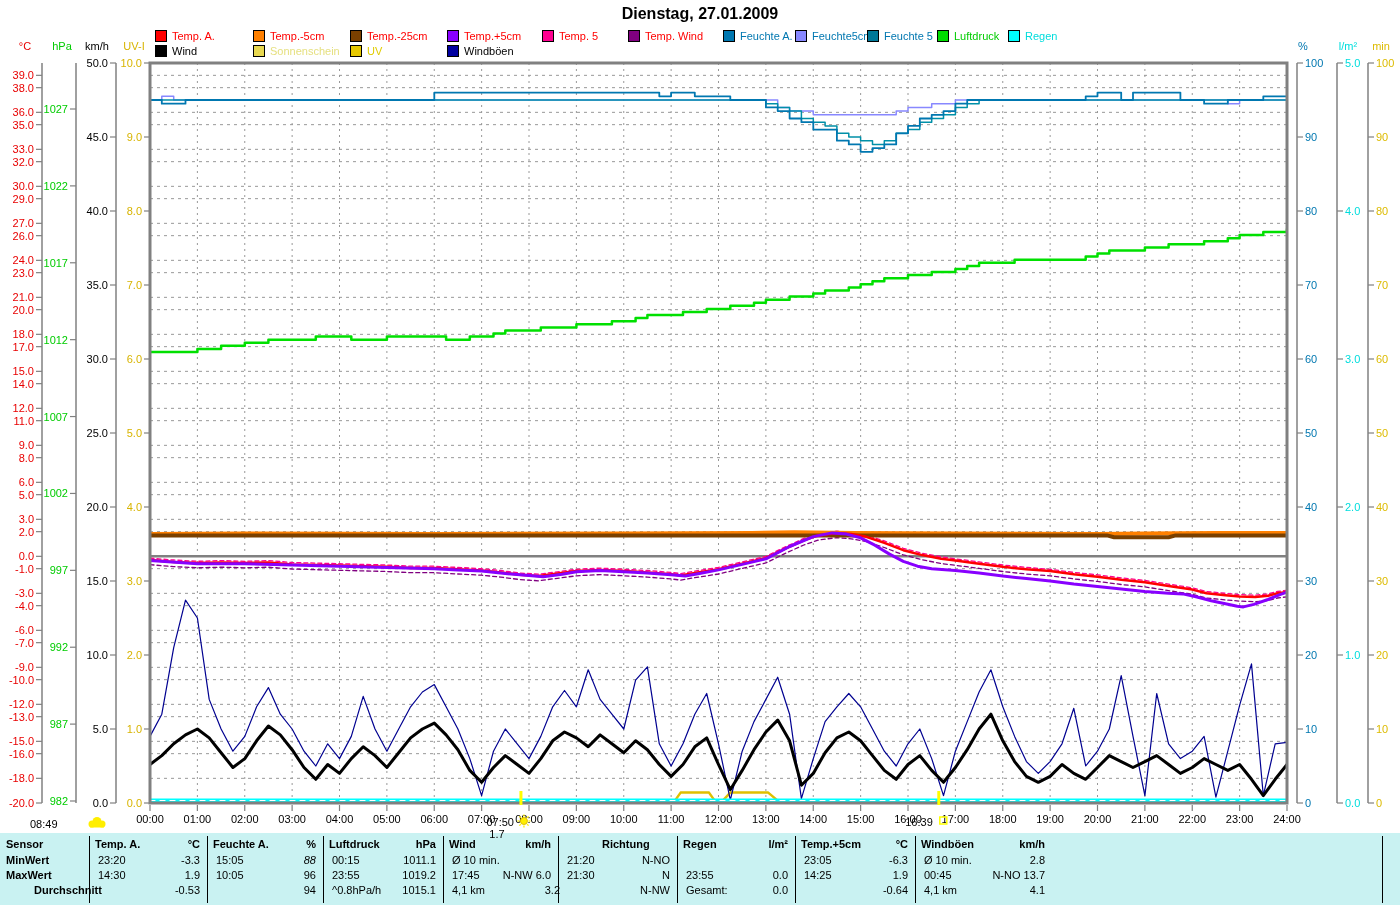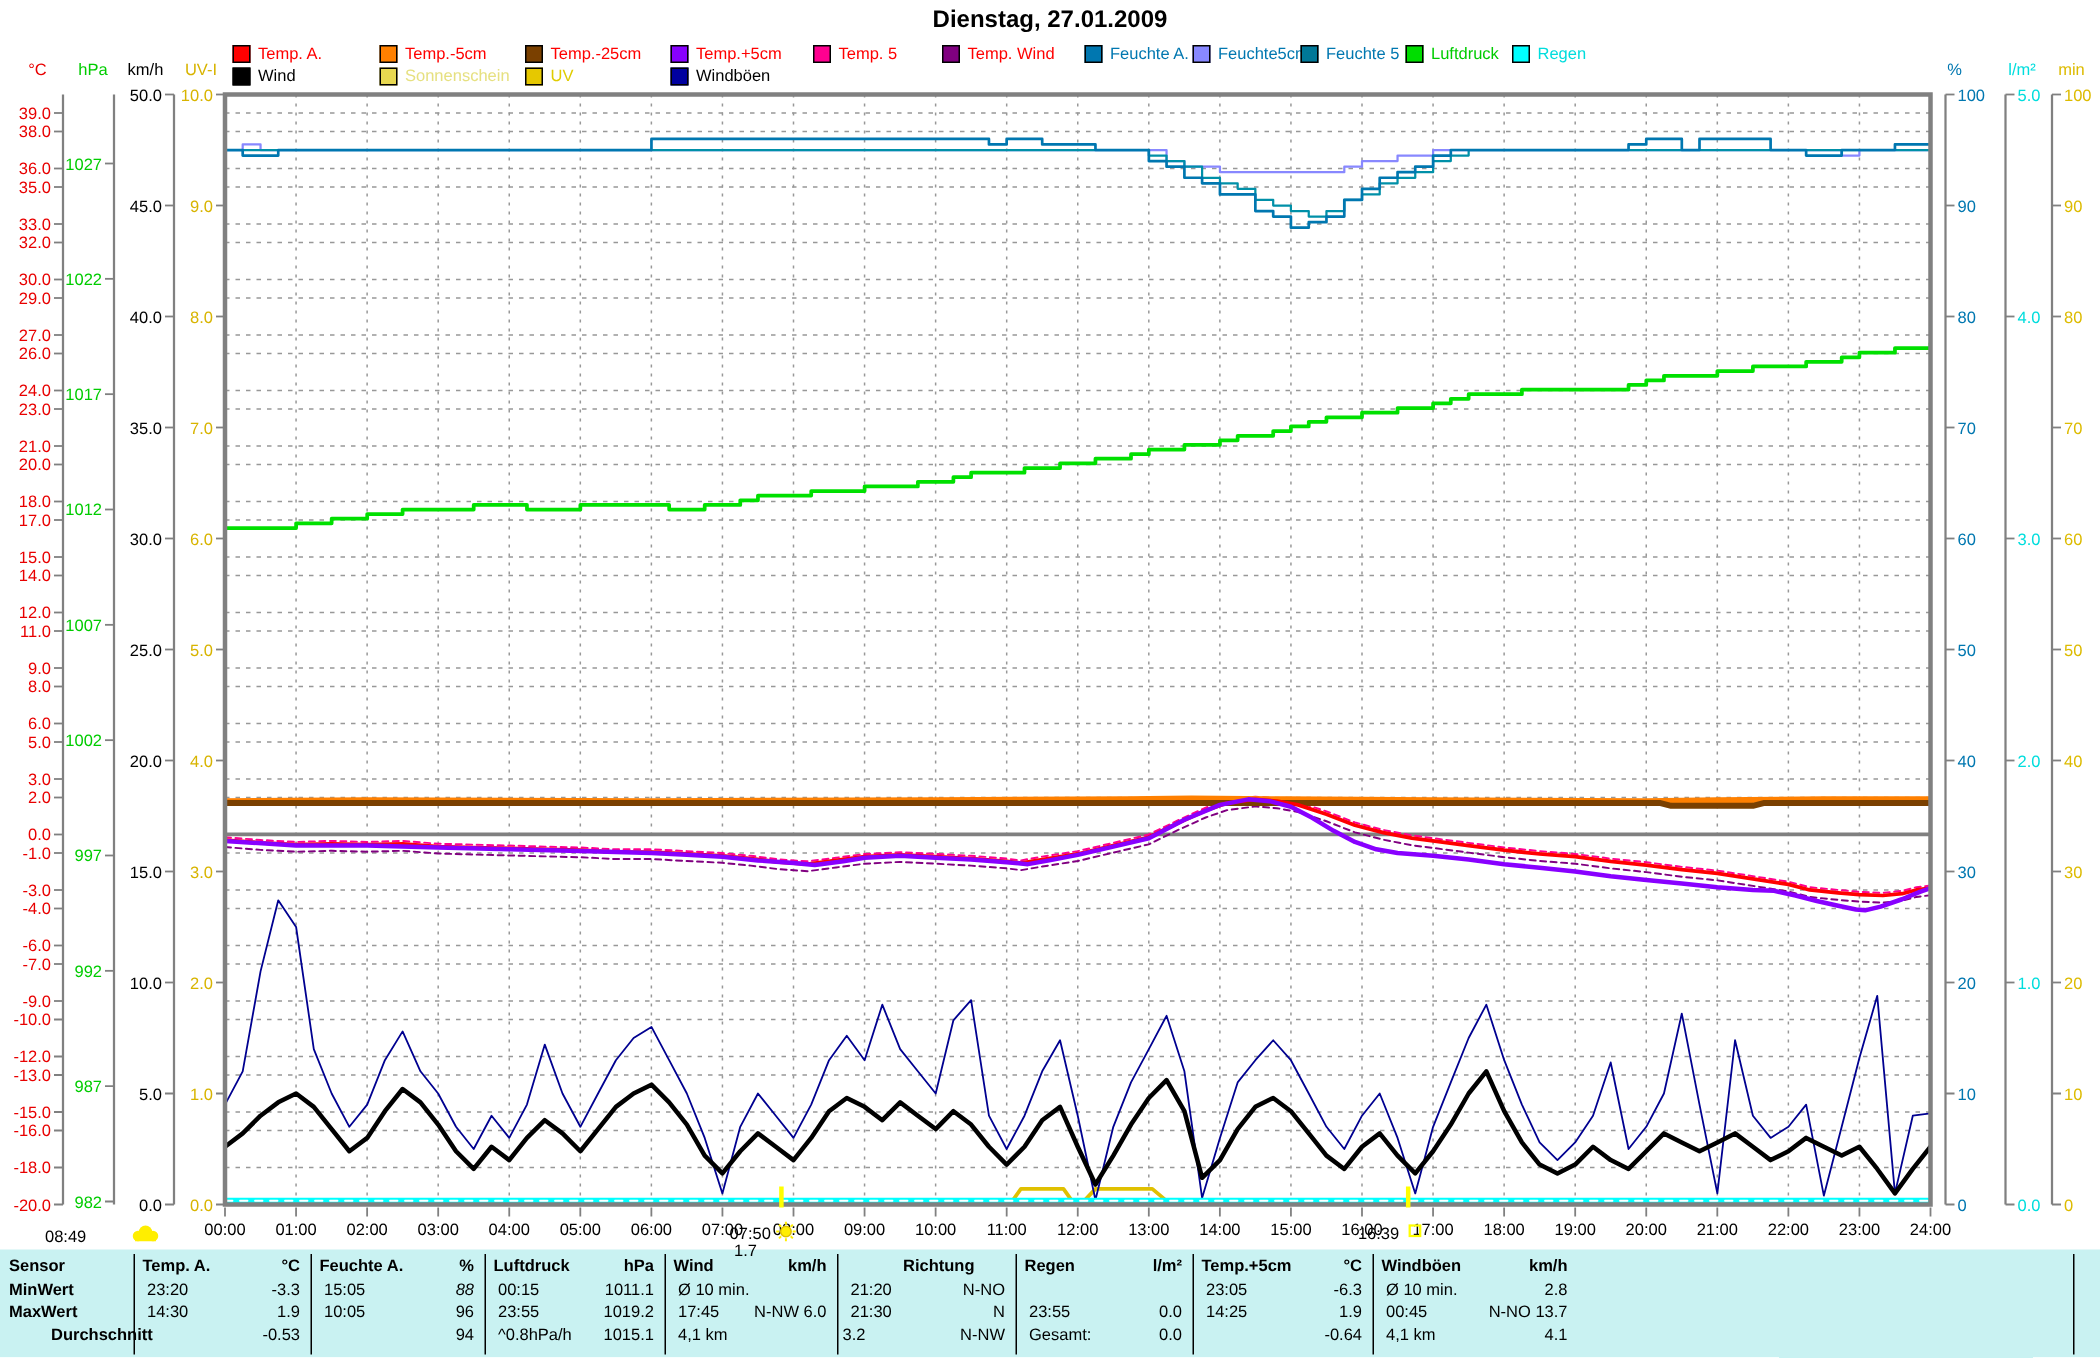"3.2" div.tcell { left: 469px -> 452px }
